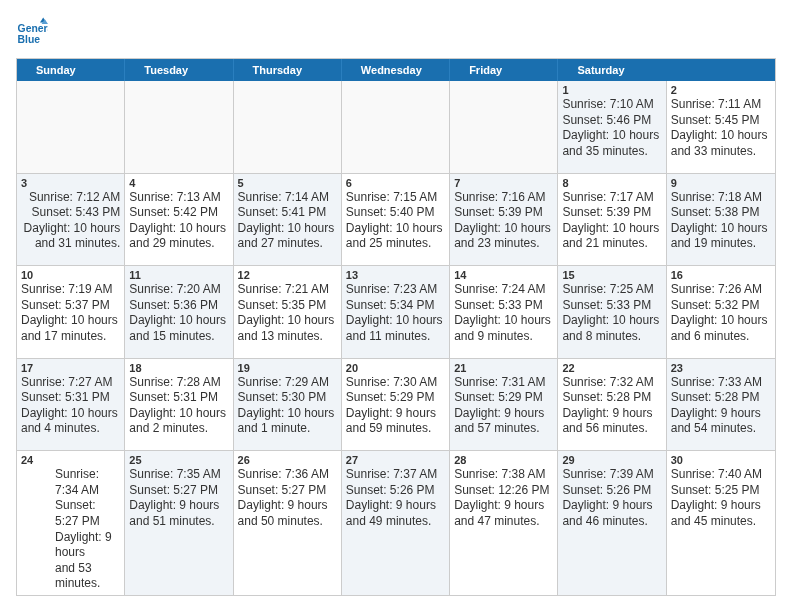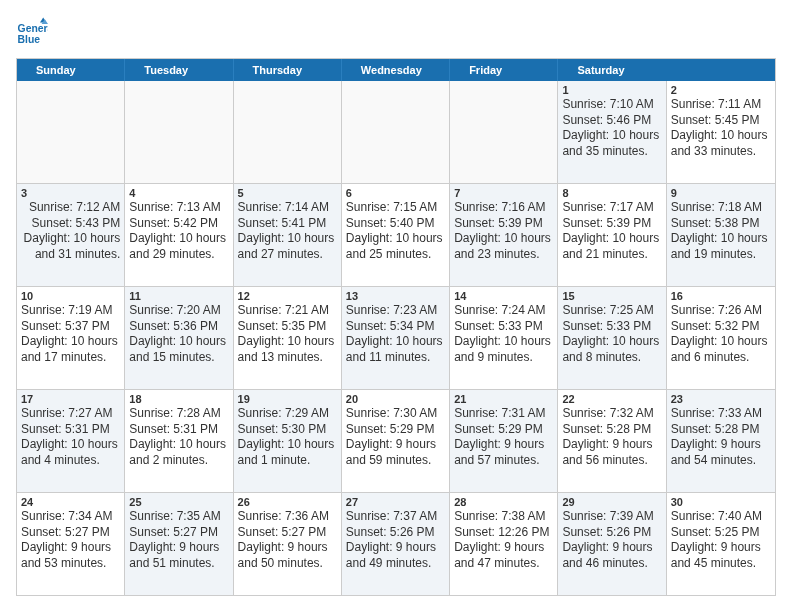"Sunrise: 7:34 AM" div.day-detail { margin-left: none -> 34px }
